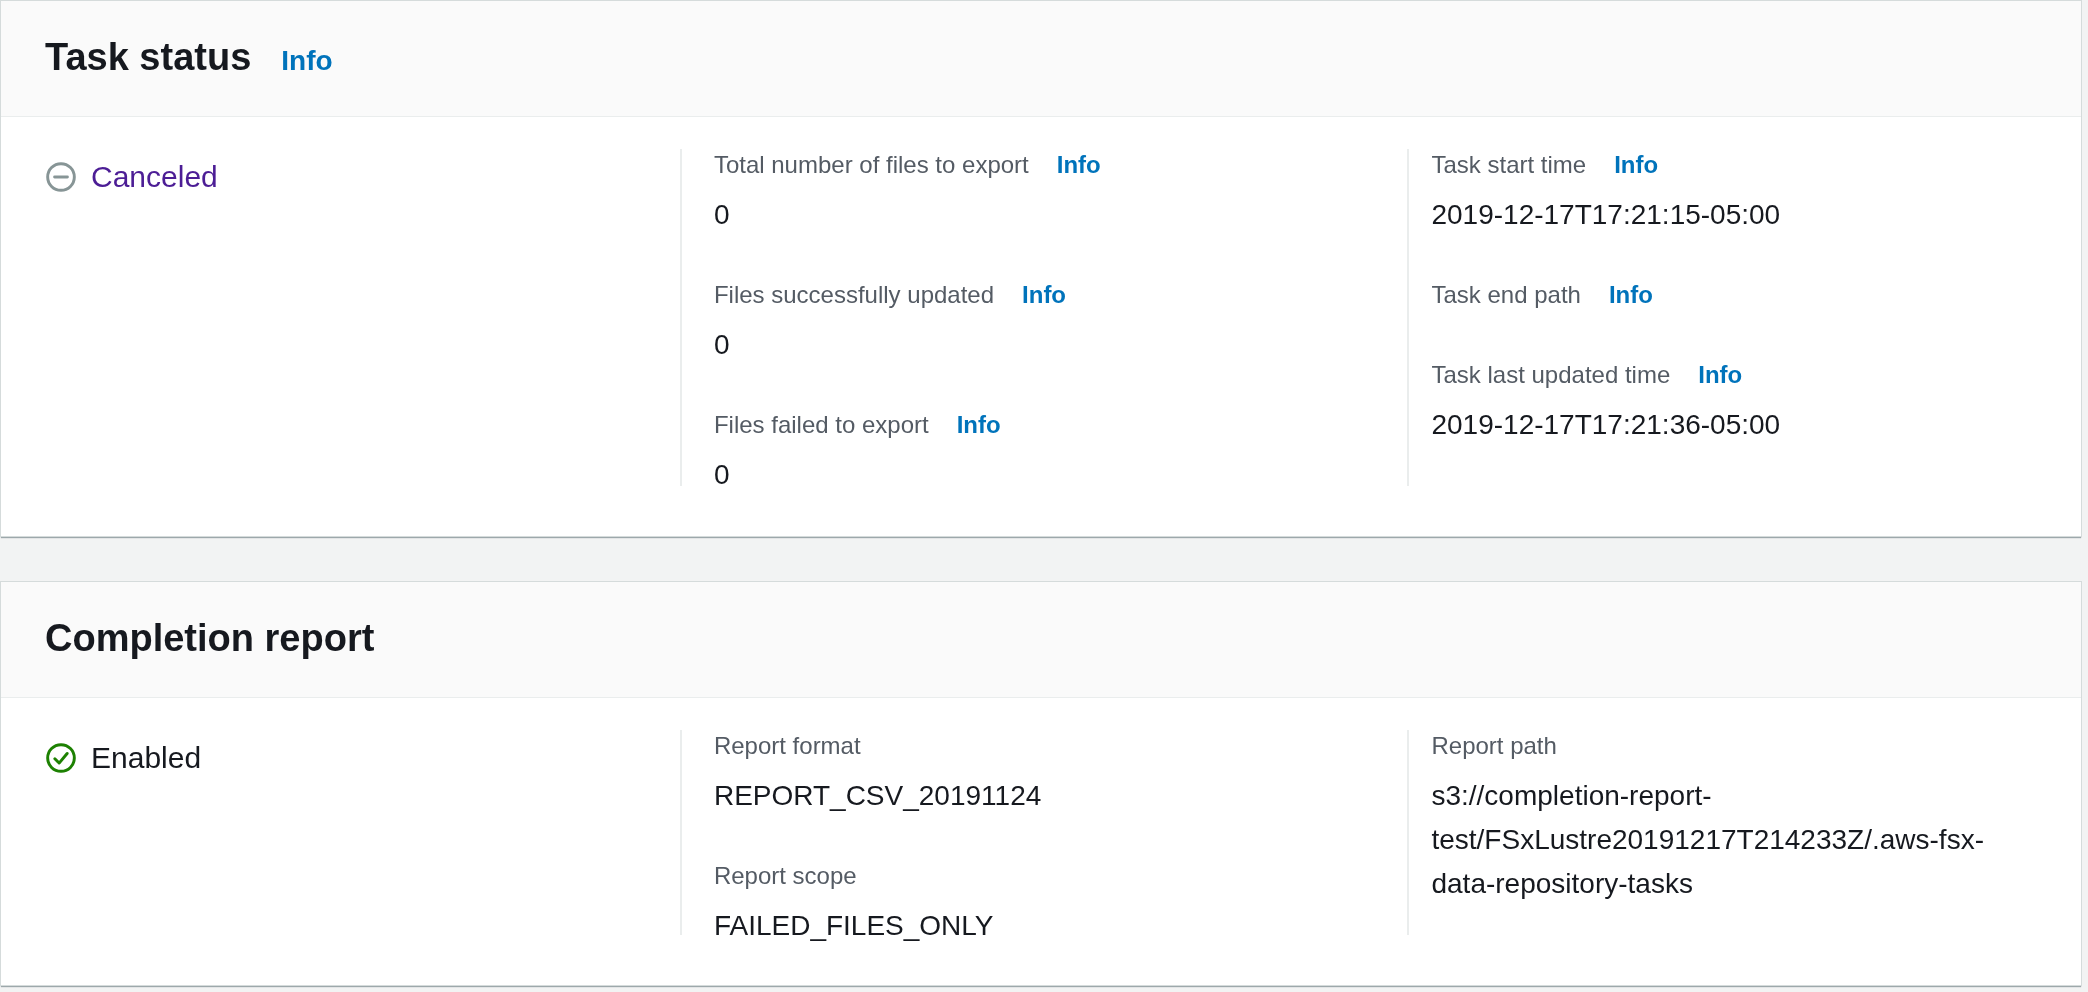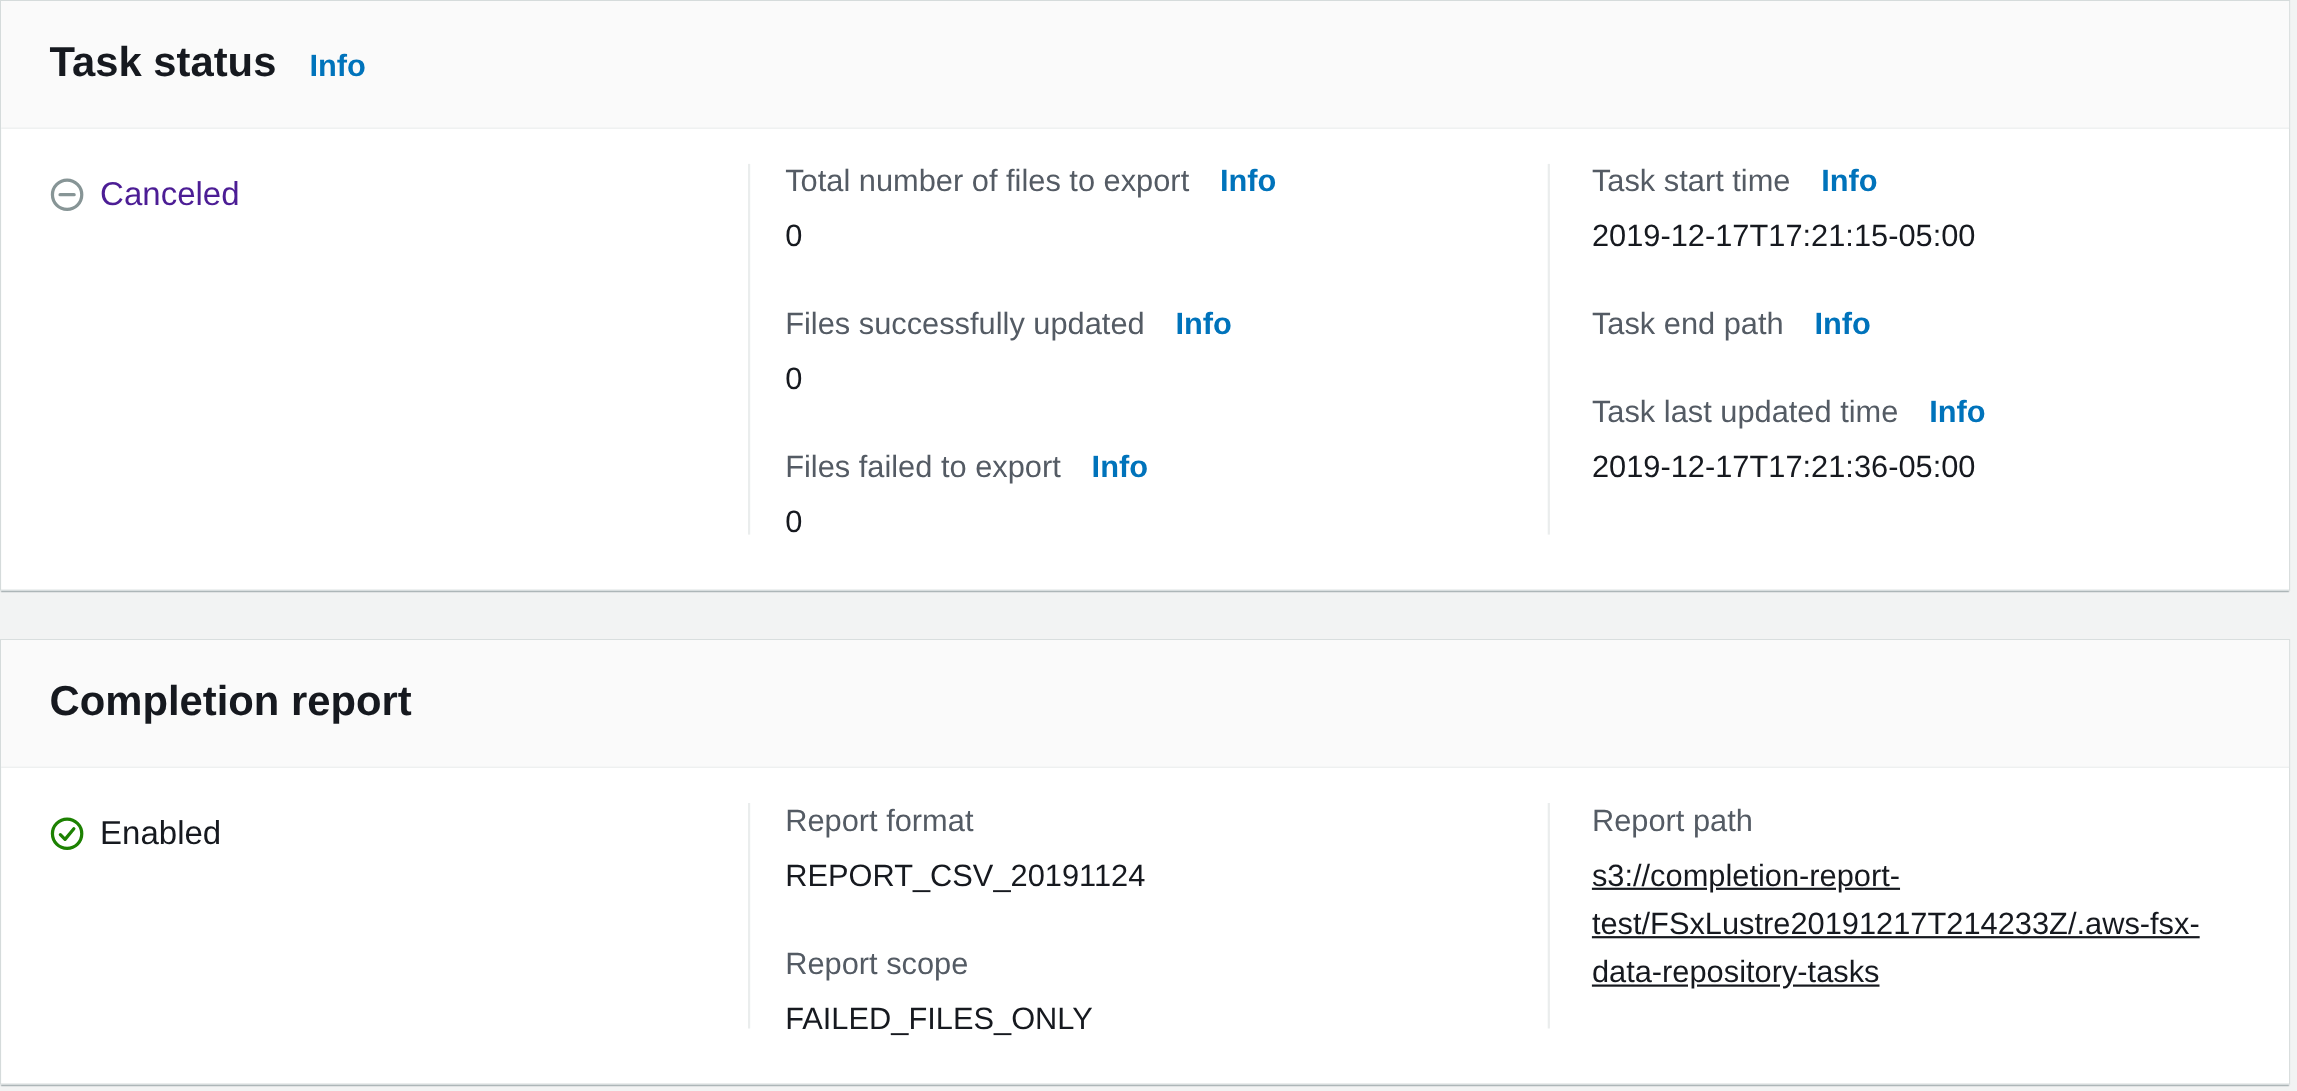"Total number of files to" .field-label-row { font-size: 28px -> 24px }
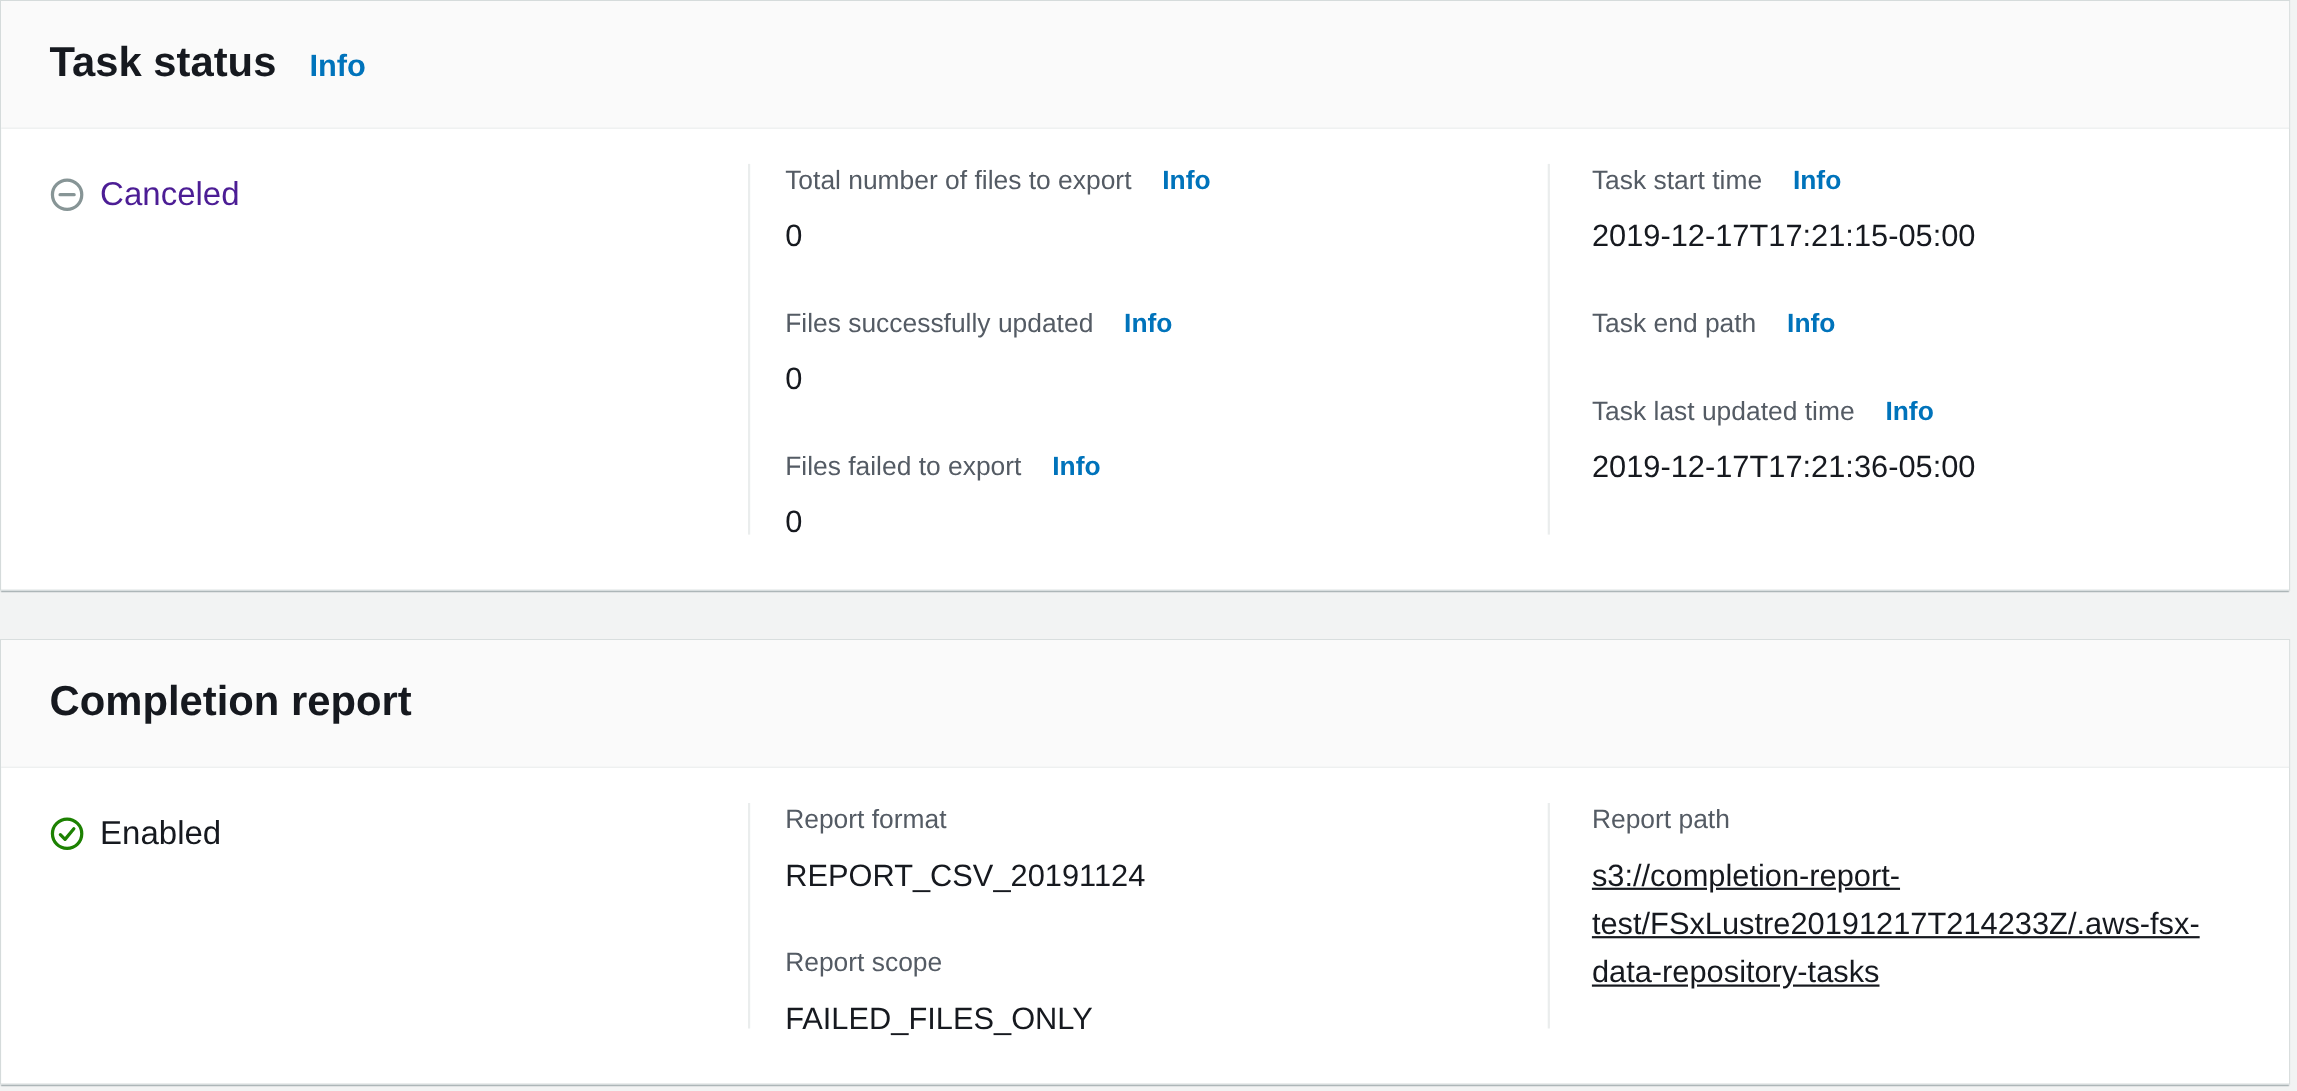"Task start time" .col-right { padding: 26px 40px 0 40px -> 26px 40px 0 24px }
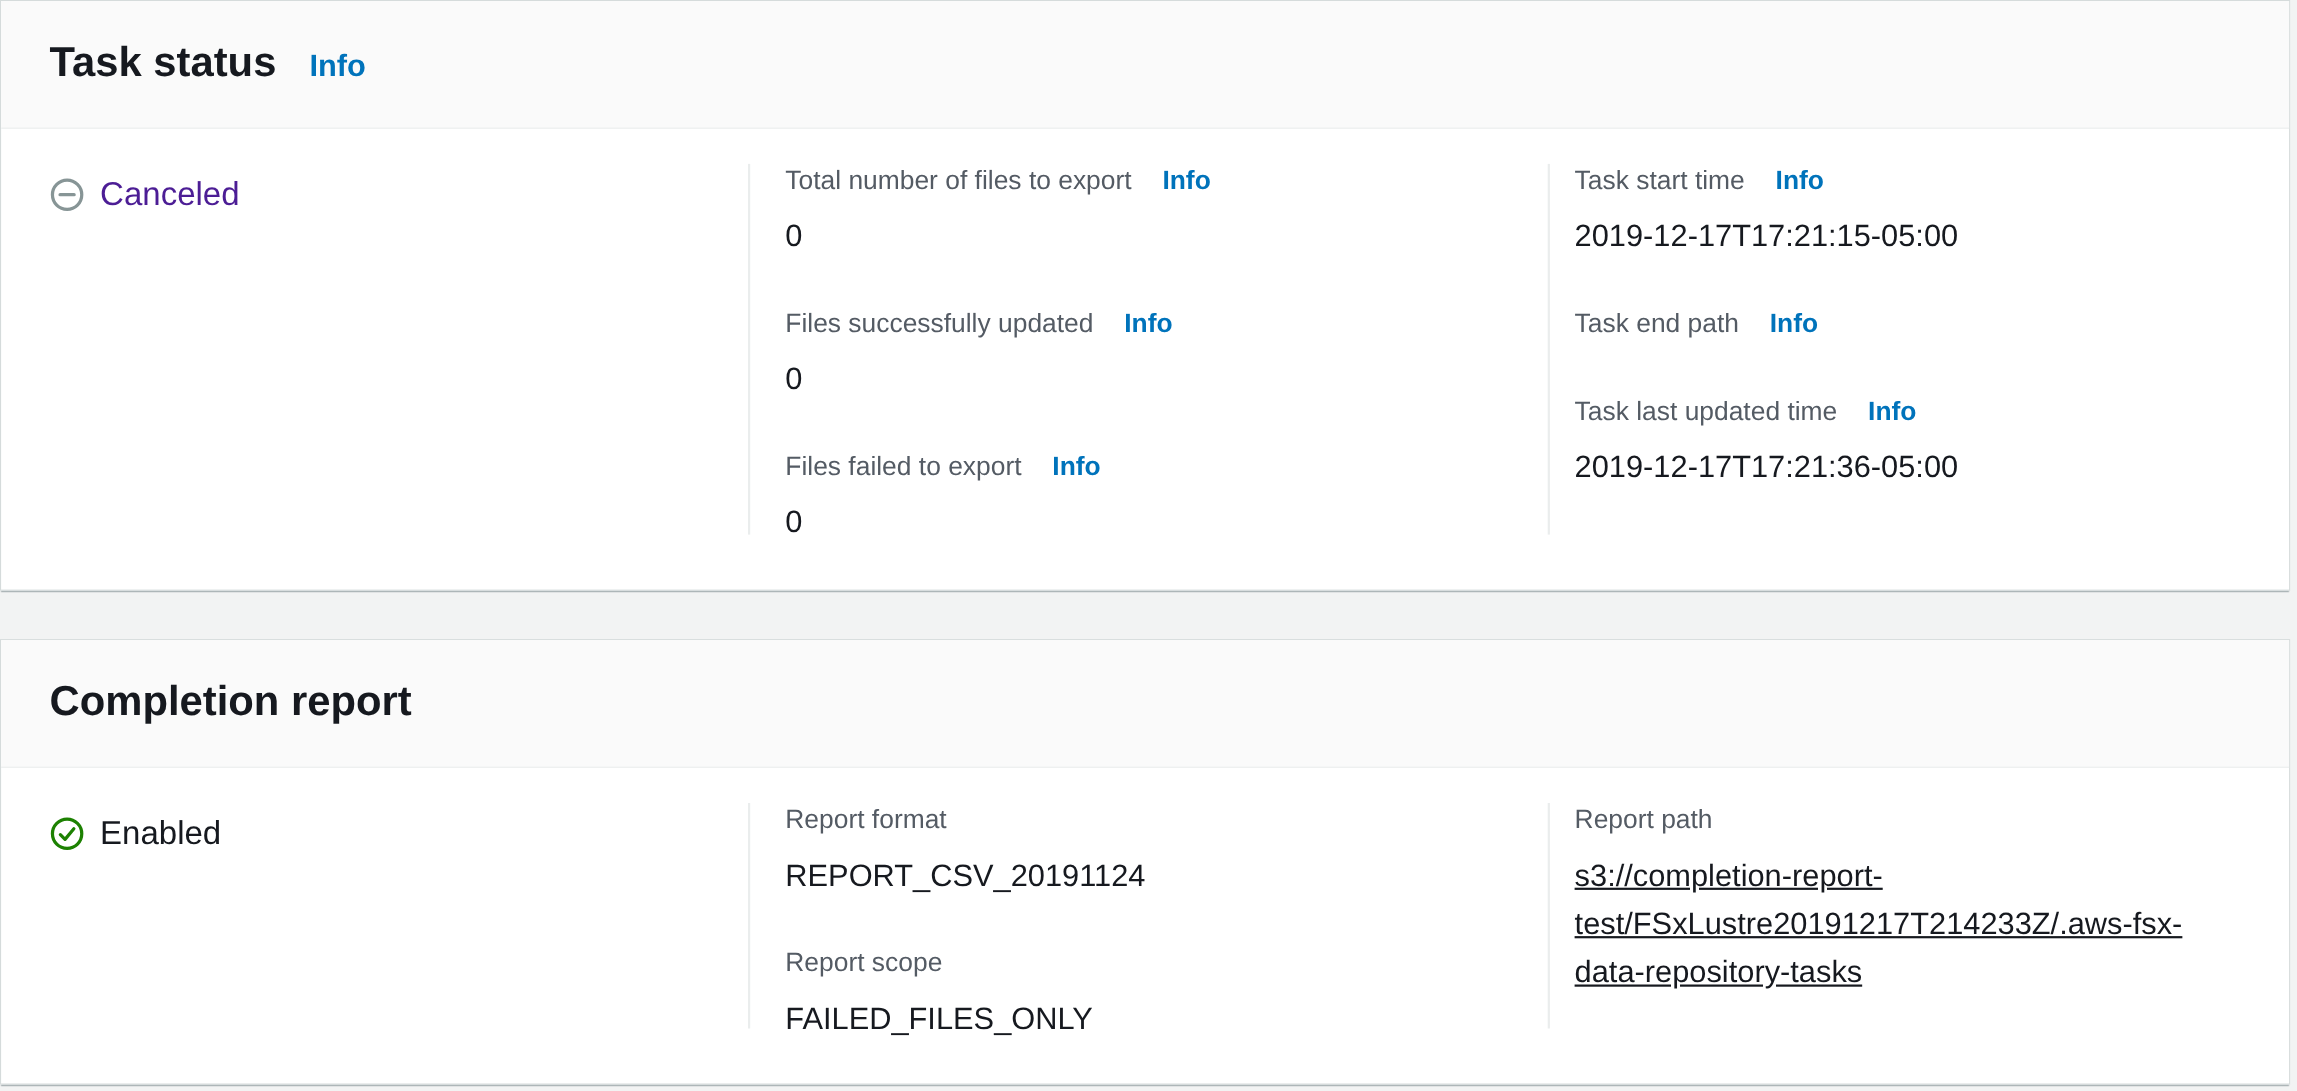"s3://completion-report-test/FSxLustre201" .field-value.wrap { text-decoration: underline -> none }
